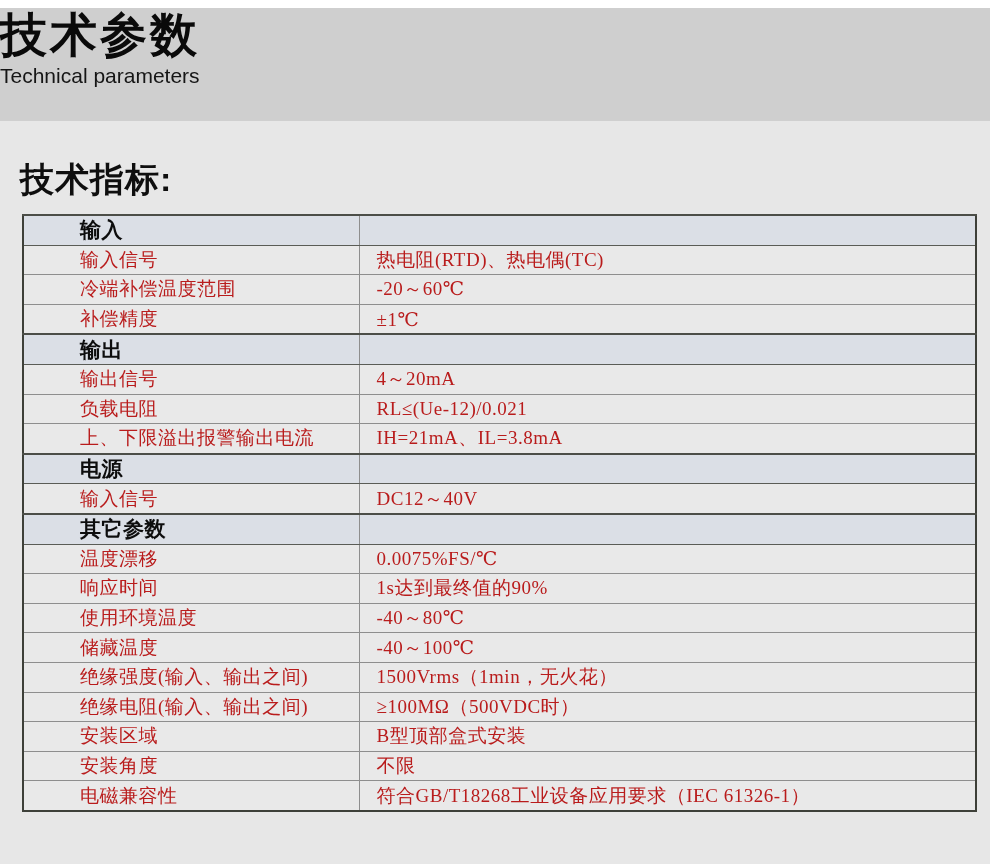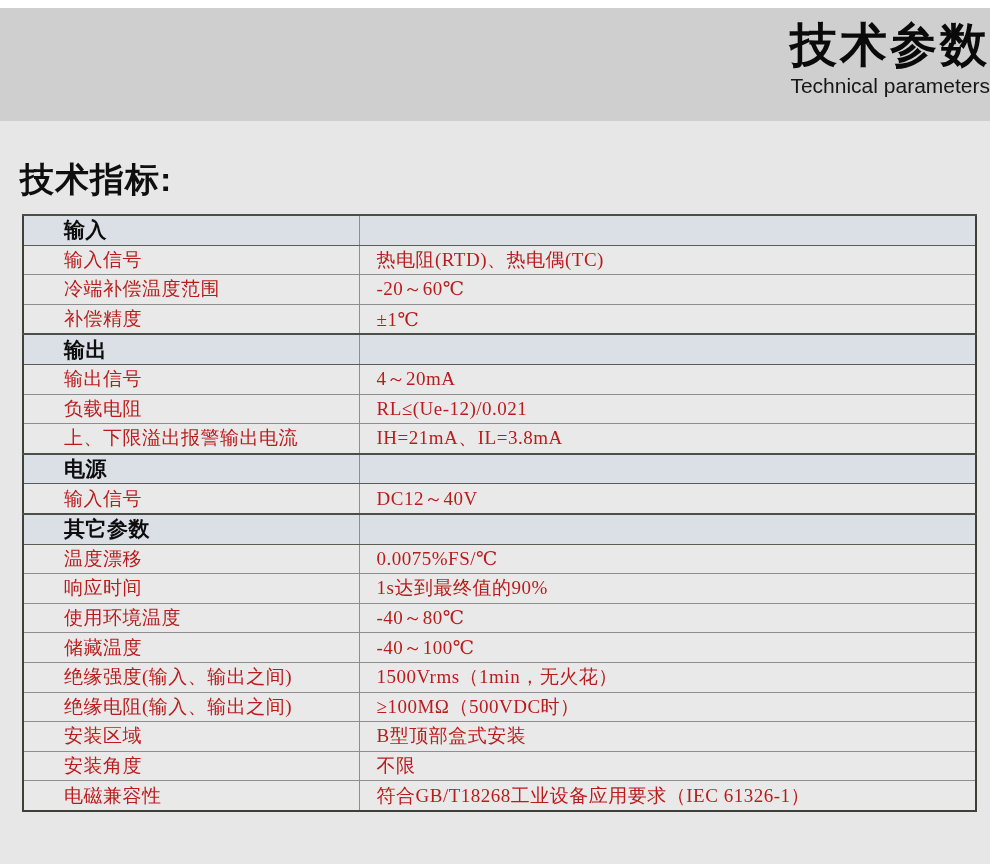"技术参数" .banner { padding-top: 11px -> 1px; text-align: right -> left }
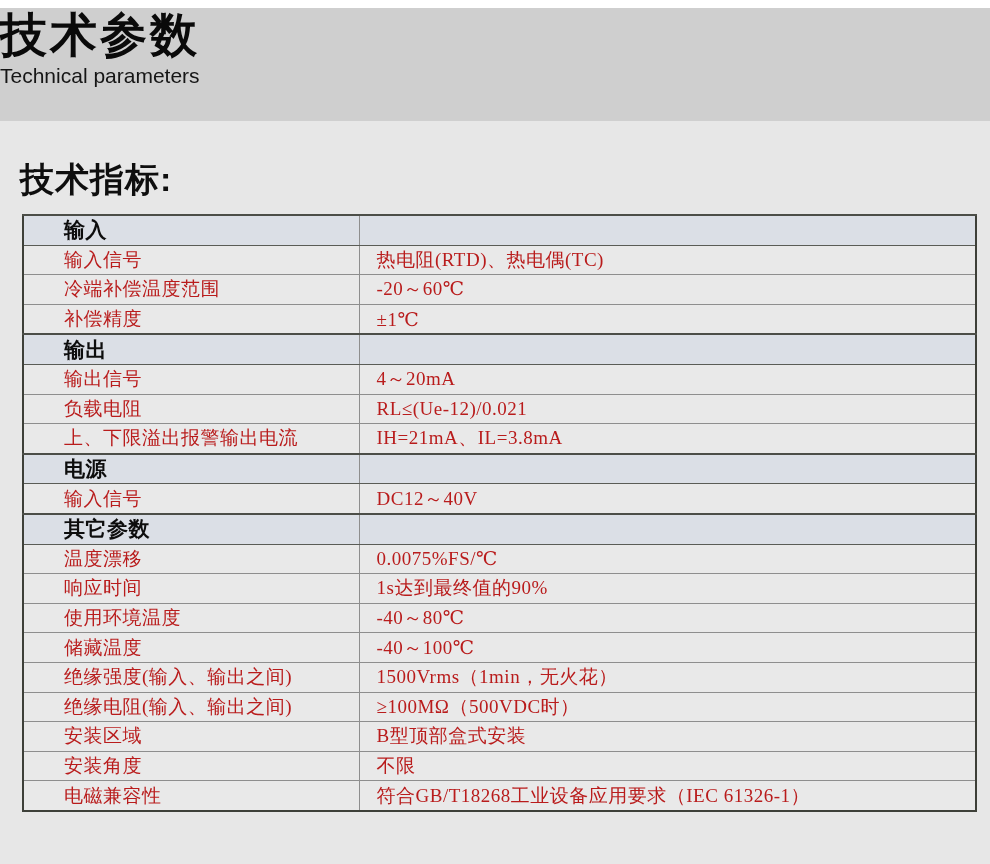"输入" td.label-cell { padding-left: 40px -> 56px }
